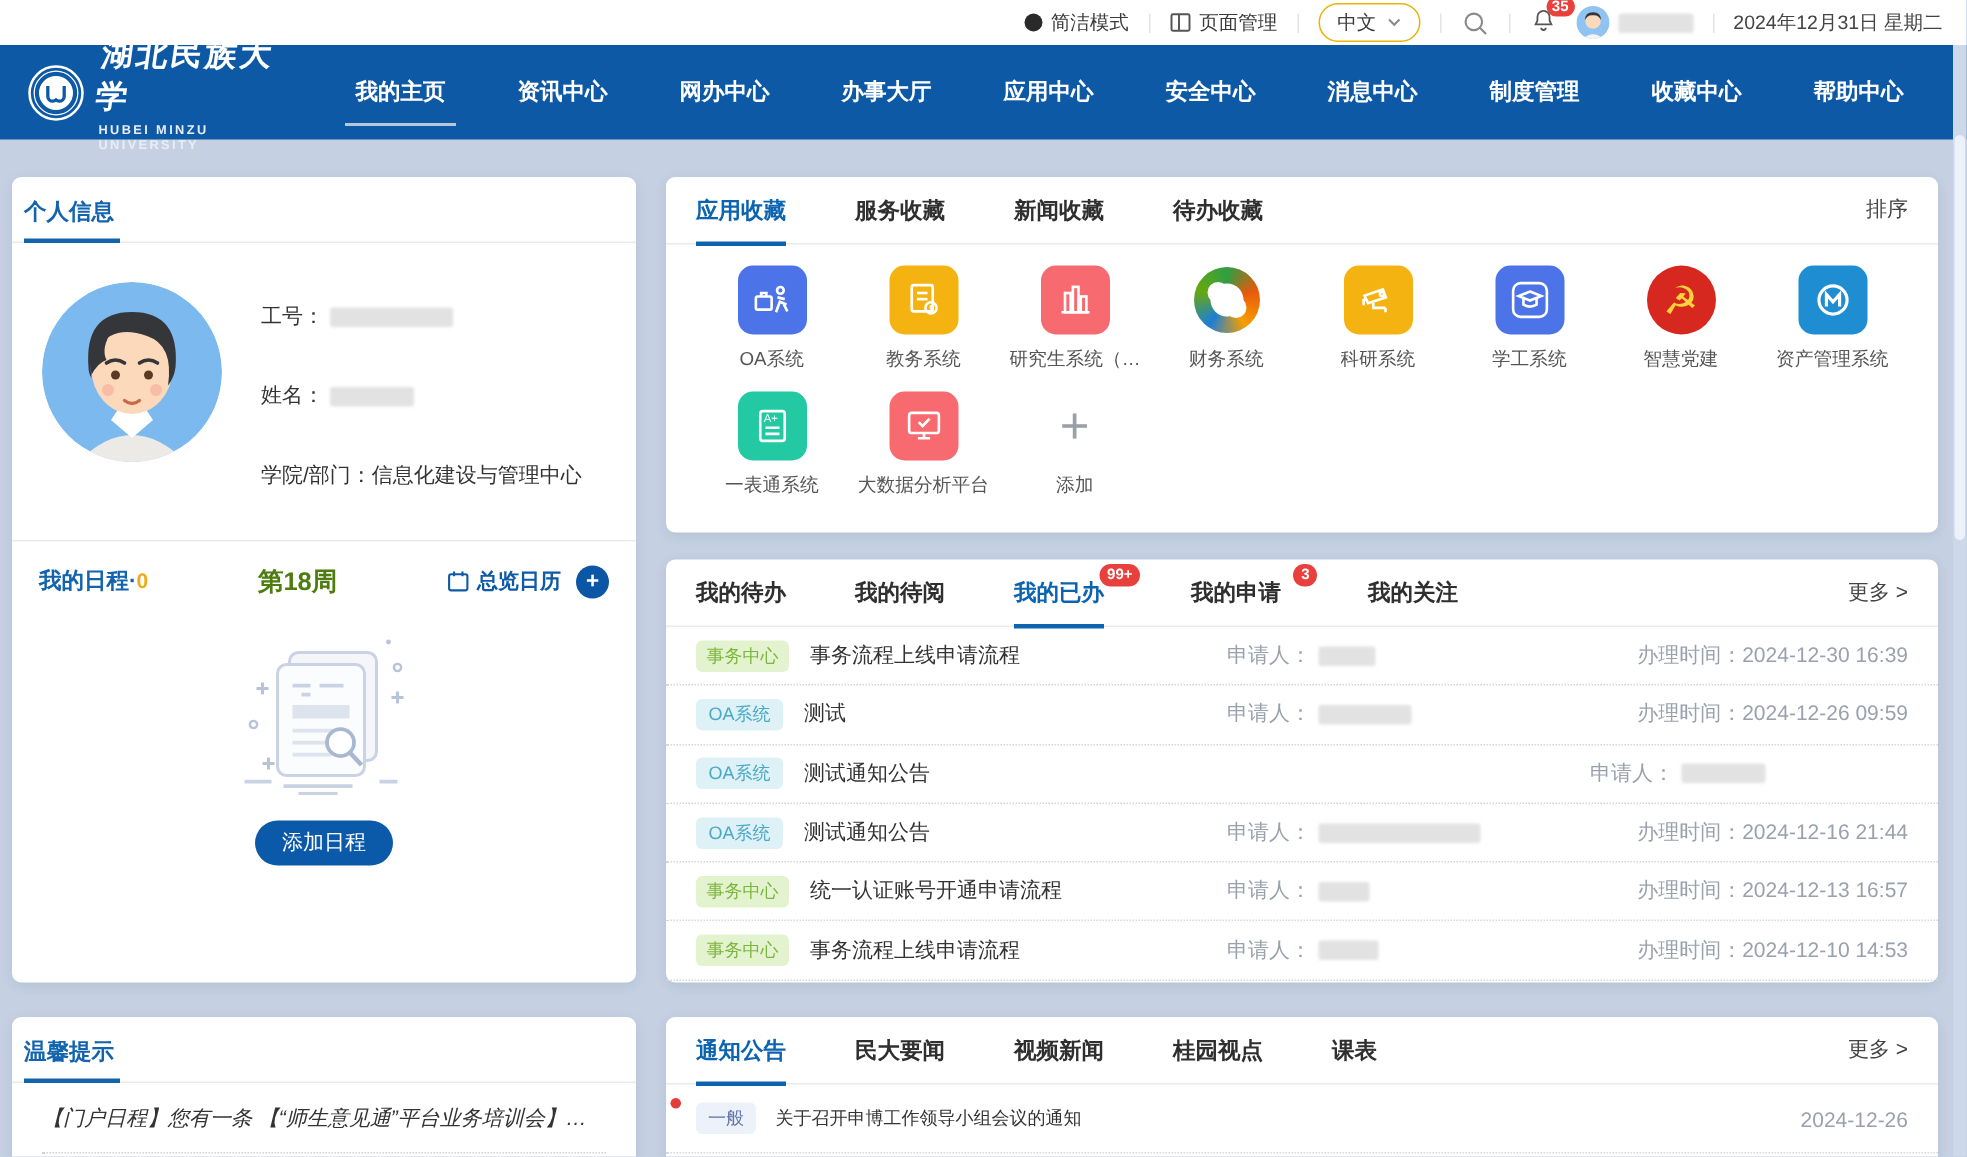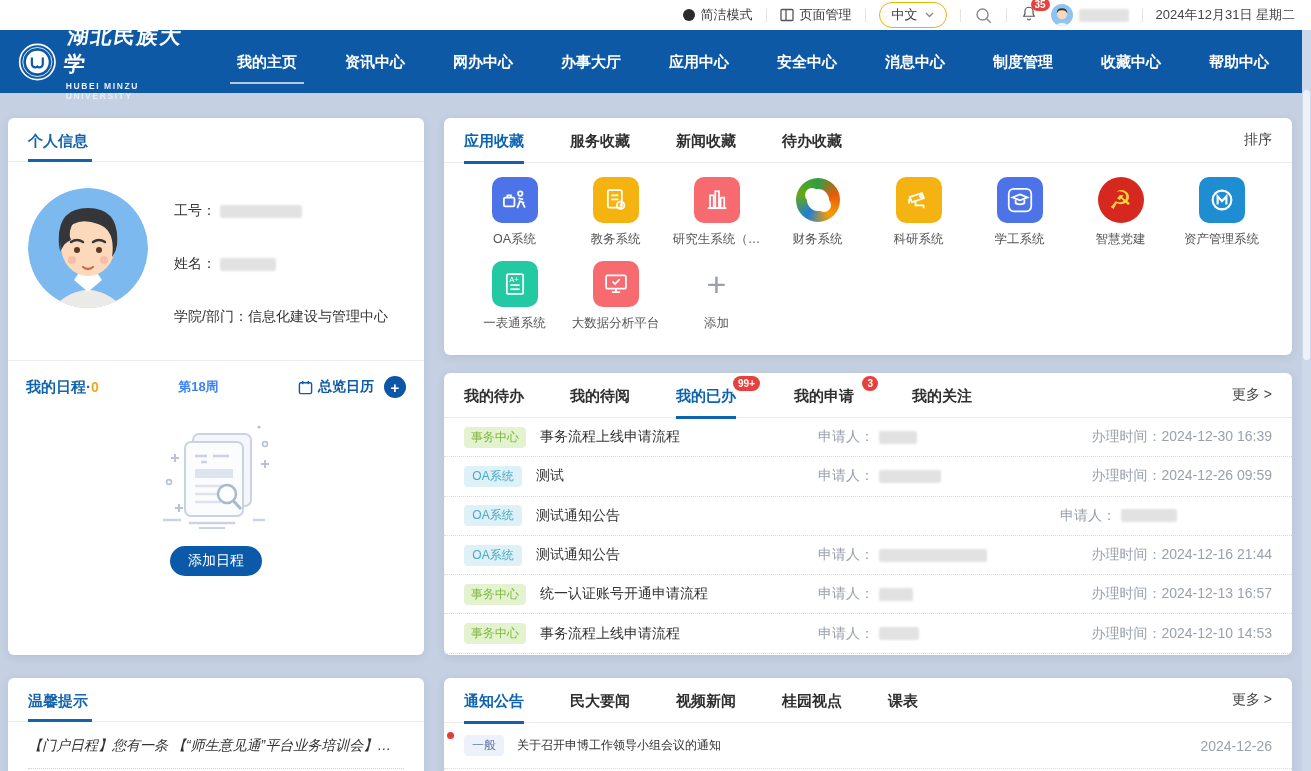"个人信息" .sec-head { padding: 14px 20px 0 -> 14px 8px 0 }
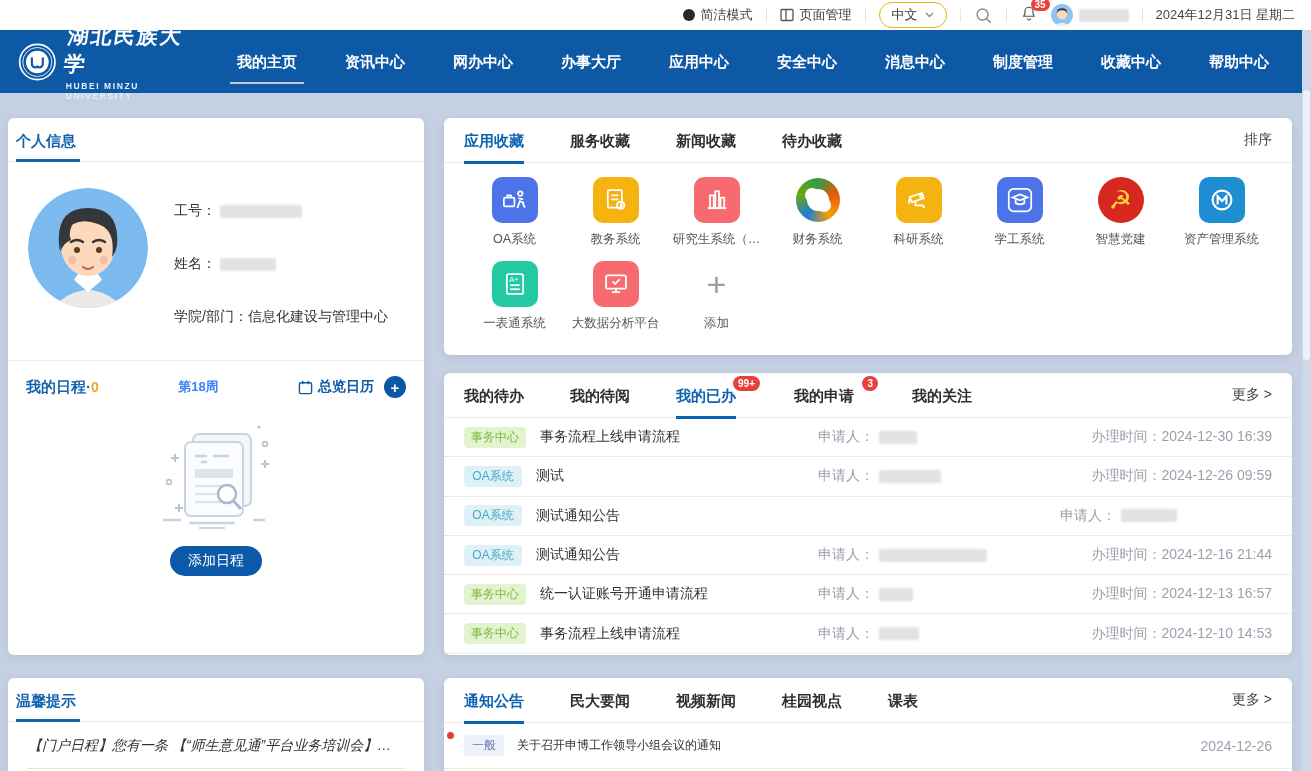"第18周" .sched-week { color: #3b82f6 -> #4d7c0f; font-size: 13px -> 17px }
